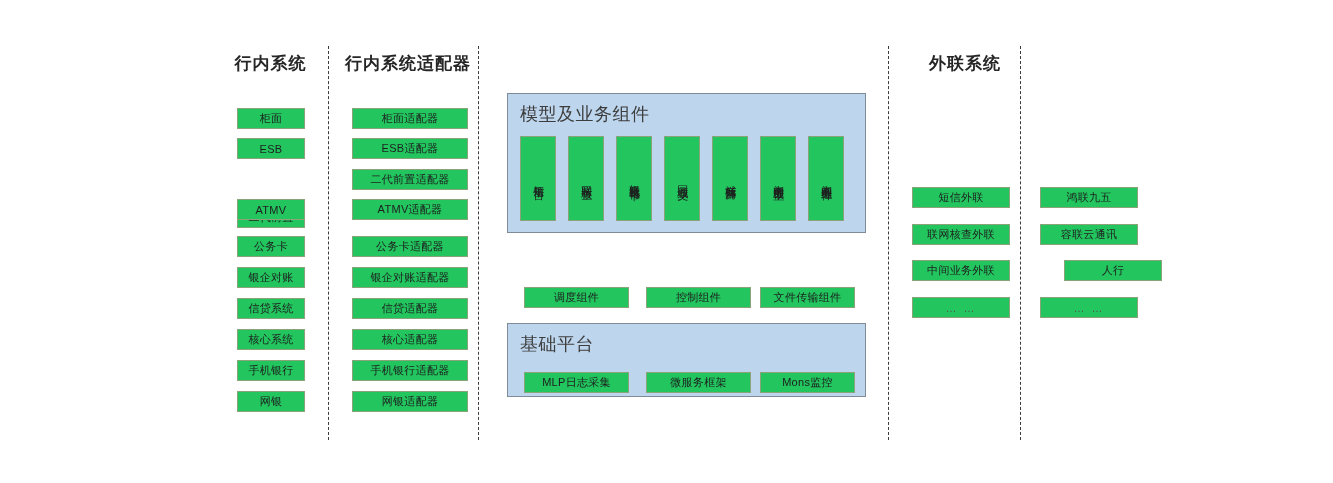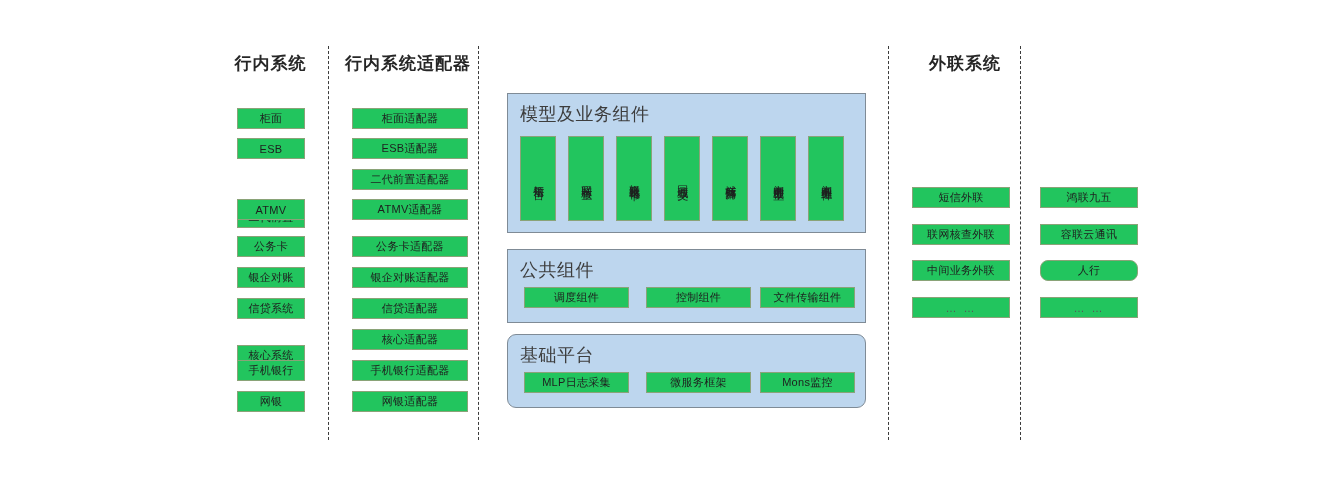"公共组件" div.panel { html: <div> <div>公共组件</div> </div> -> none }
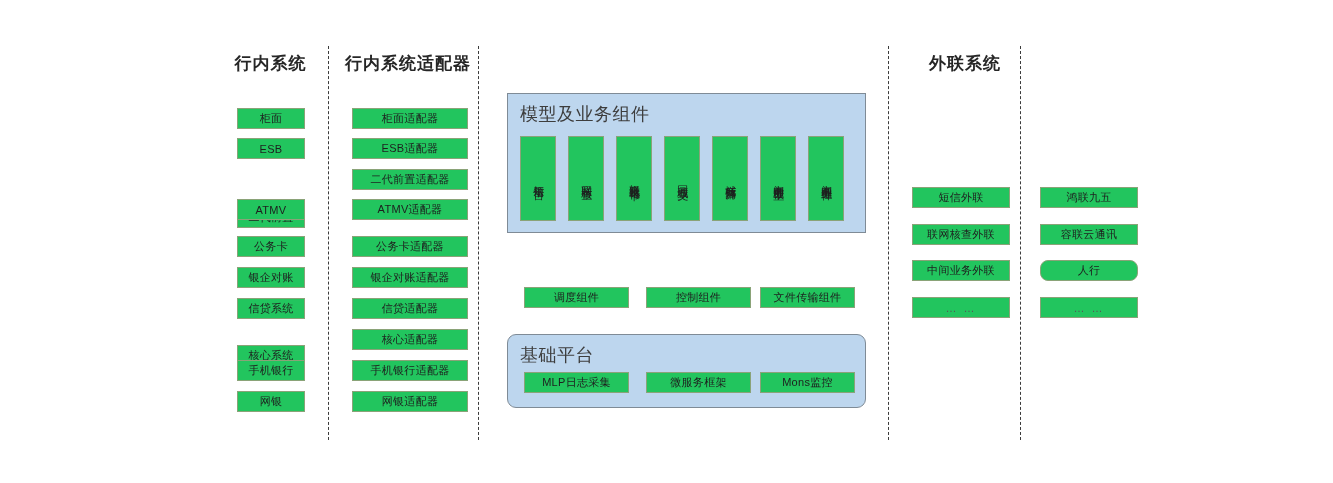"人行" div.node { border-radius: 8px -> none; left: 1040px -> 1064px }
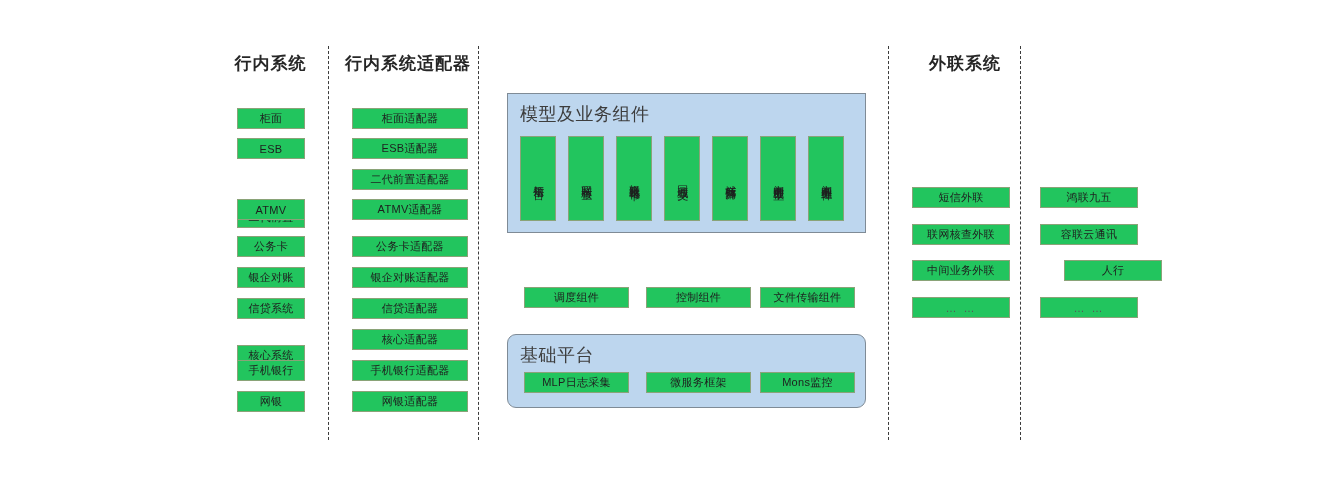"核心系统" div.node { top: 345px -> 329px }
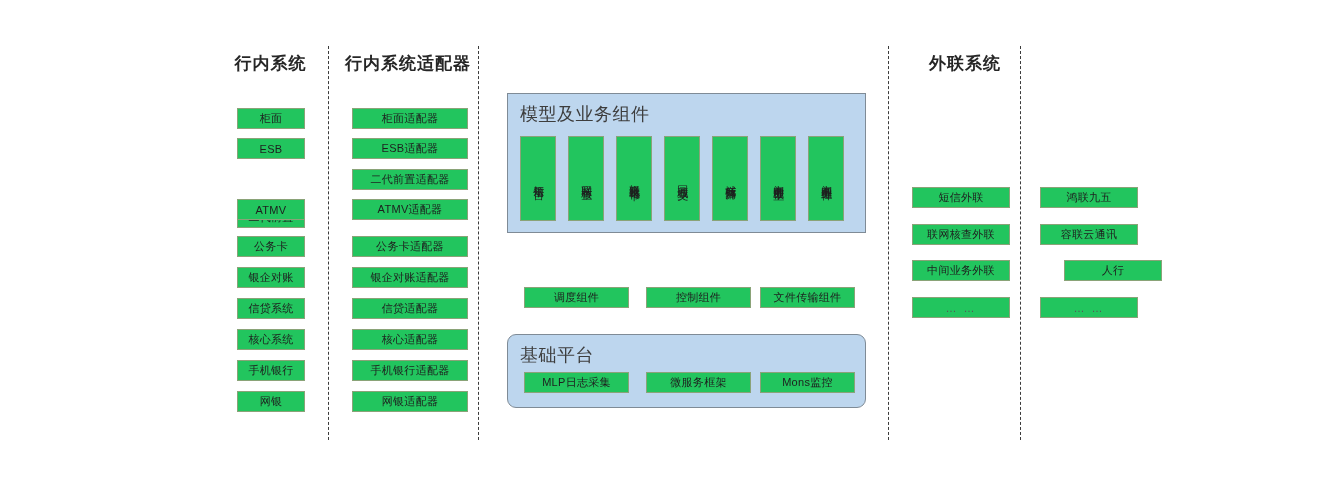"基础平台" div.panel { border-radius: 9px -> none; top: 334px -> 323px }
